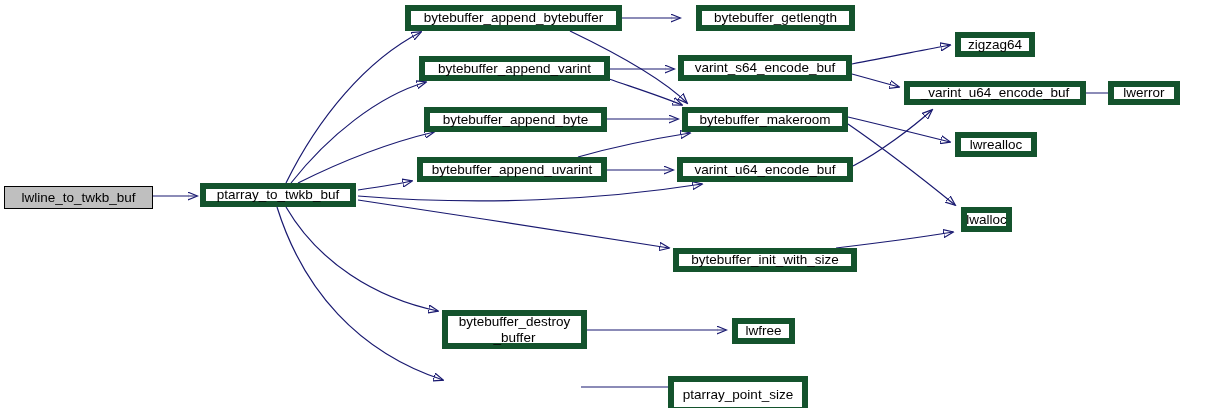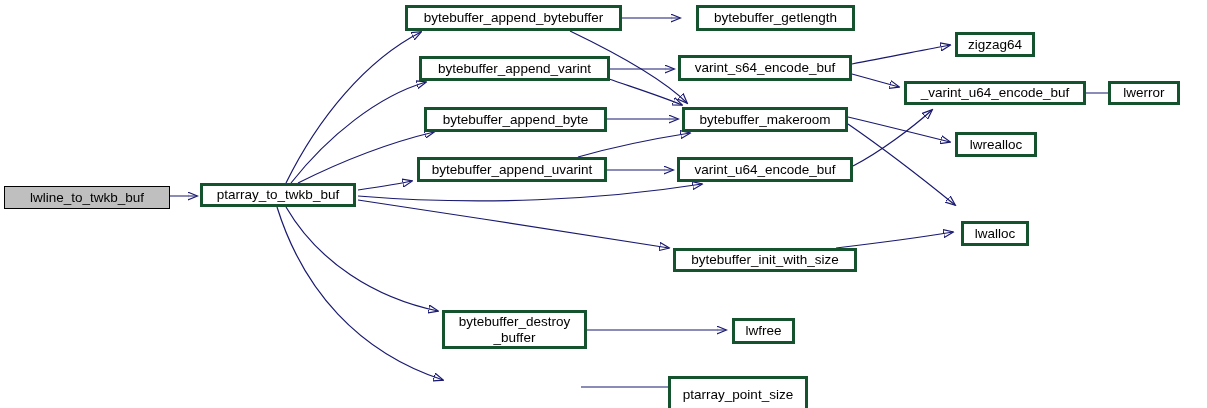"bytebuffer_append_bytebuffer" .node { border: 3px solid #14532d -> 6px solid #14532d }
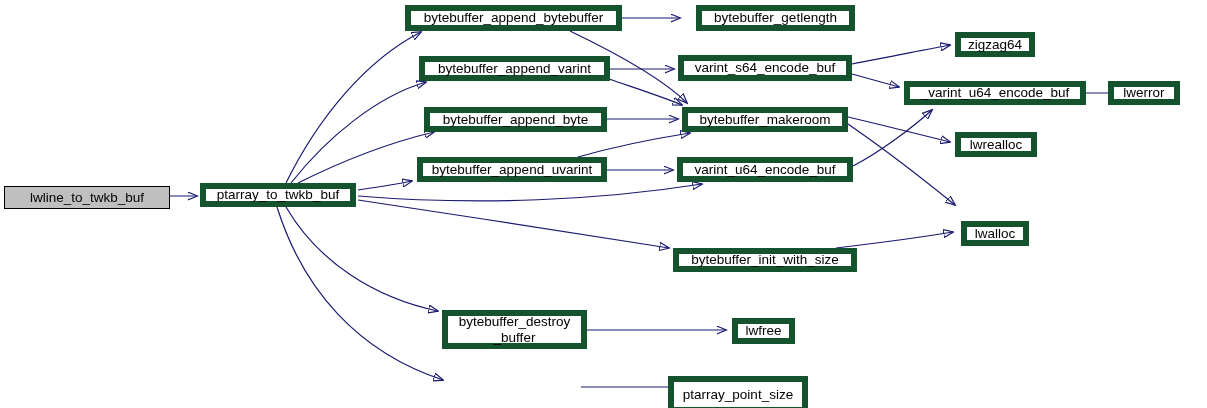"lwline_to_twkb_buf" div.node { width: 166px -> 149px }
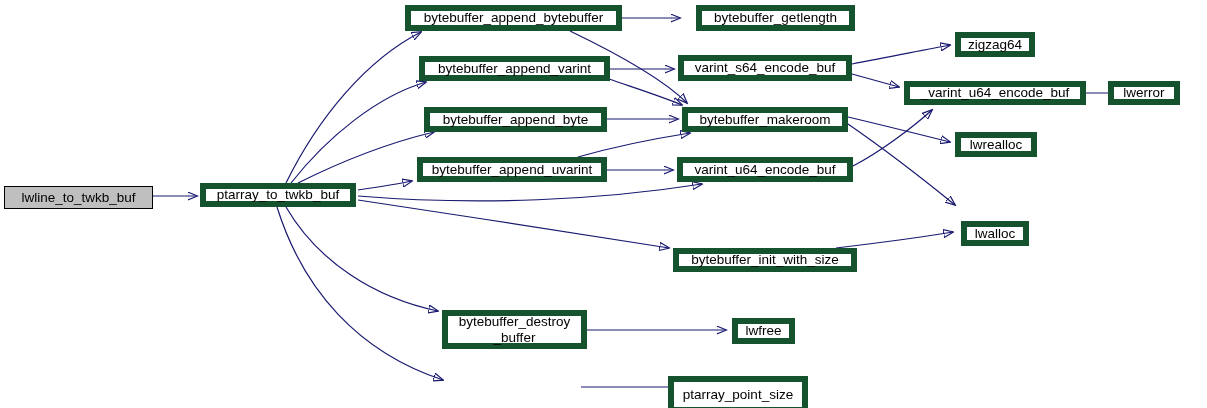"lwalloc" div.node { top: 221px -> 207px; width: 68px -> 51px }
